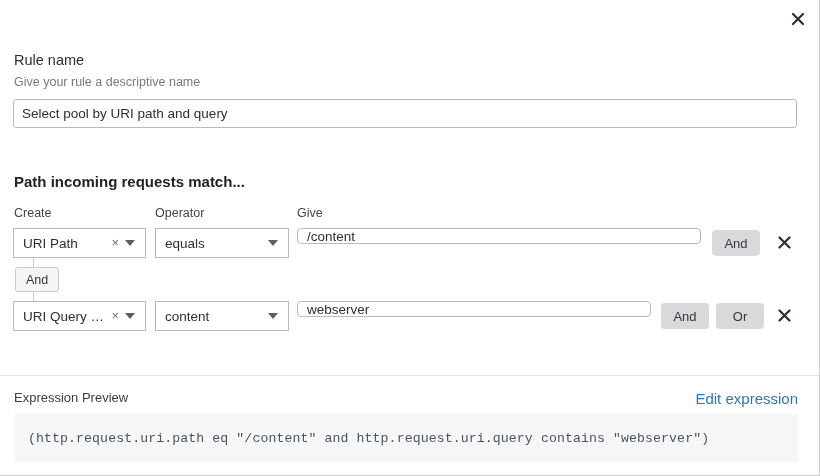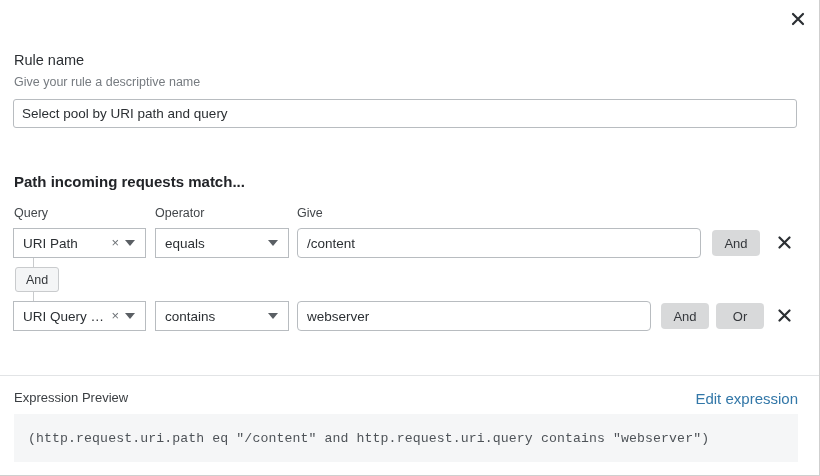"Query" div.col-label { text: Query -> Create }
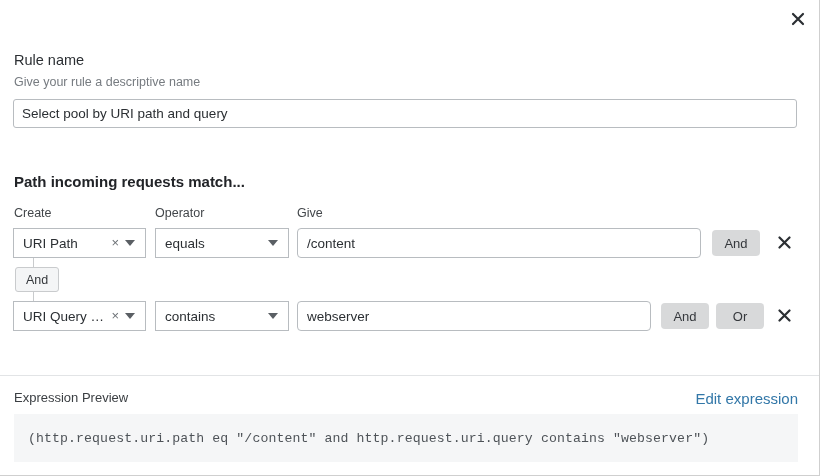"/content" .value-input { height: 30px -> 16px }
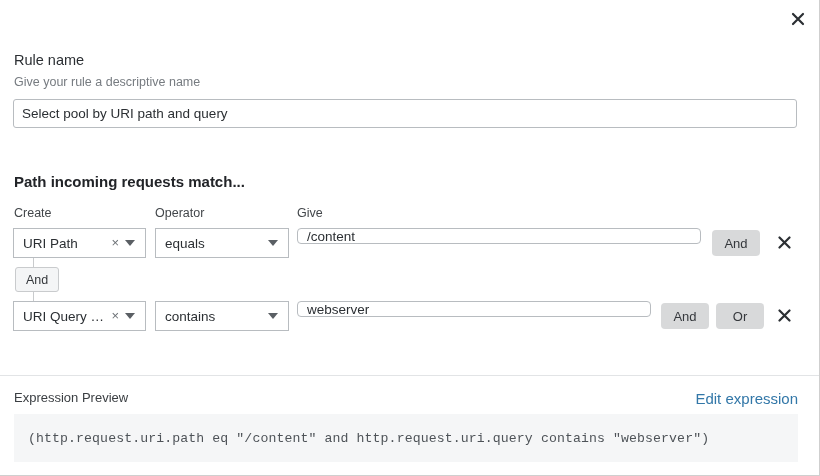"contains" span.sel-text { text: contains -> content }
